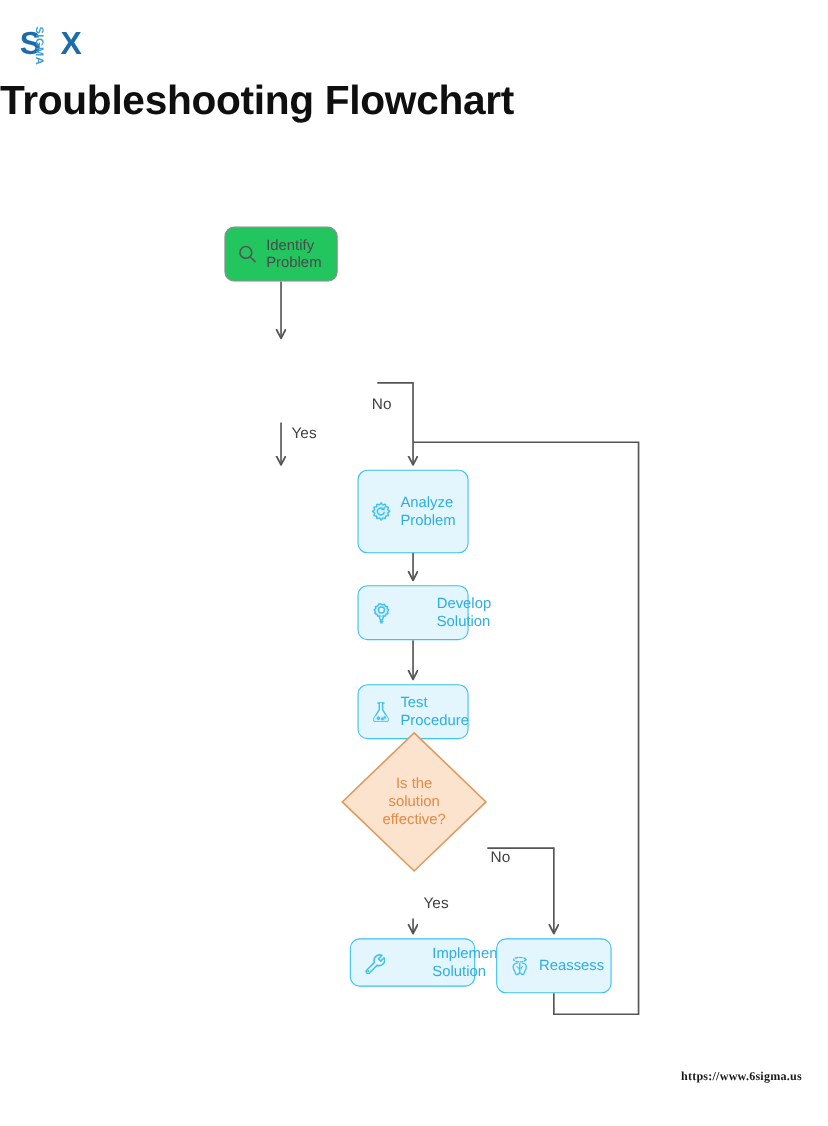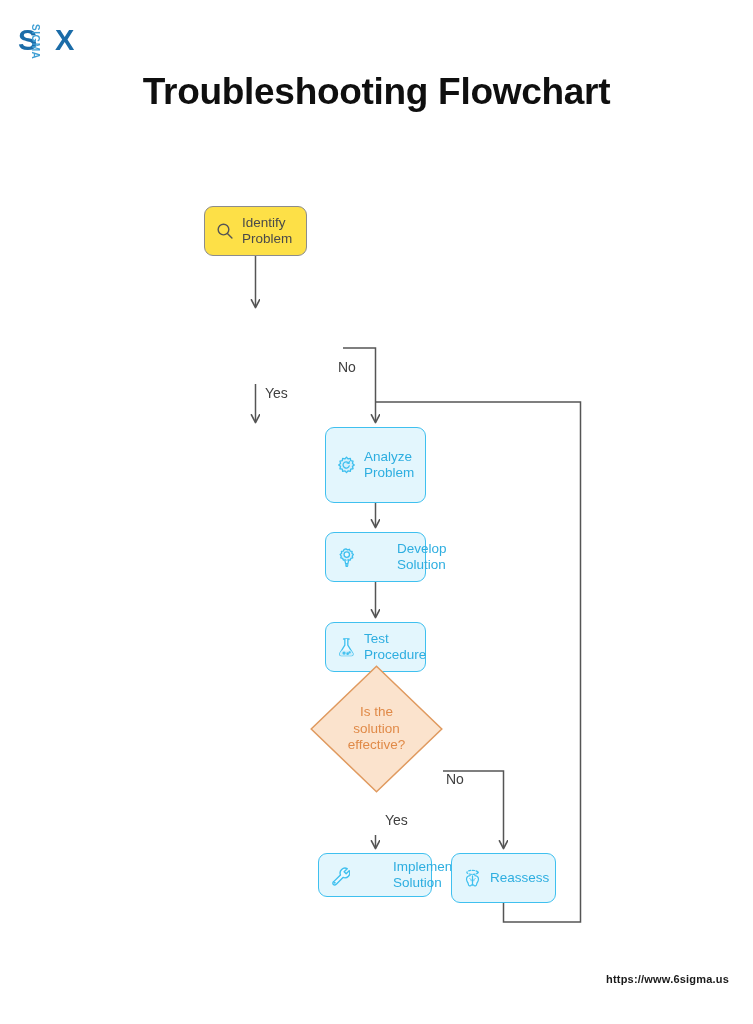"Troubleshooting Flowchart" #page-title { text-align: center -> none }
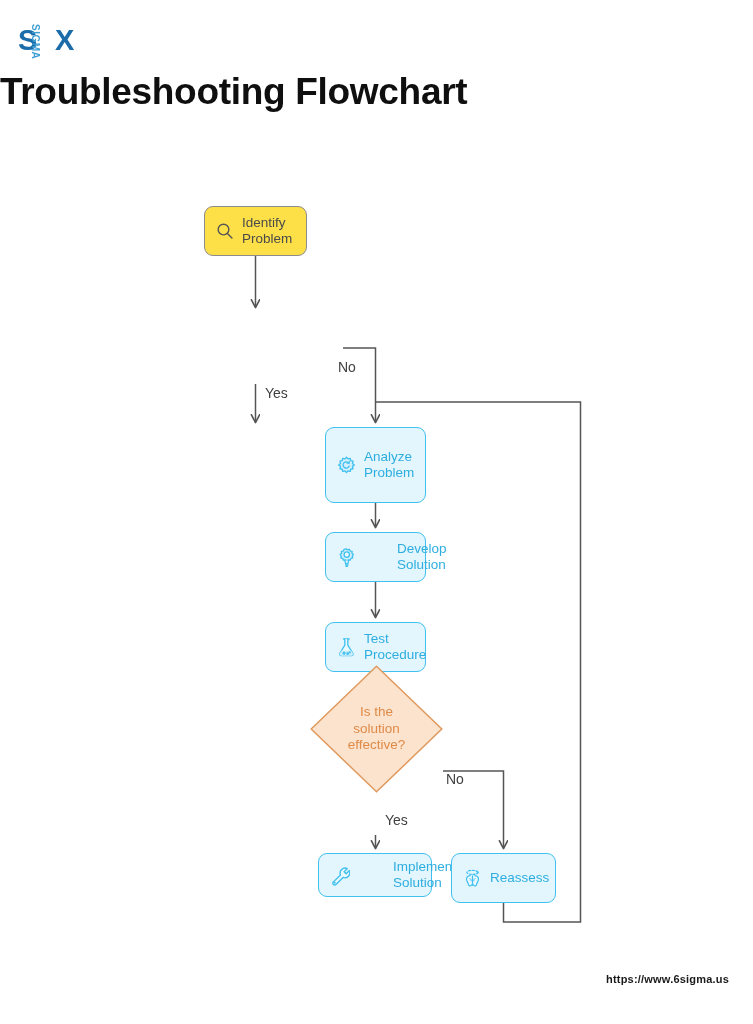"Identify" .node.start { background: #fde047 -> #22c55e }
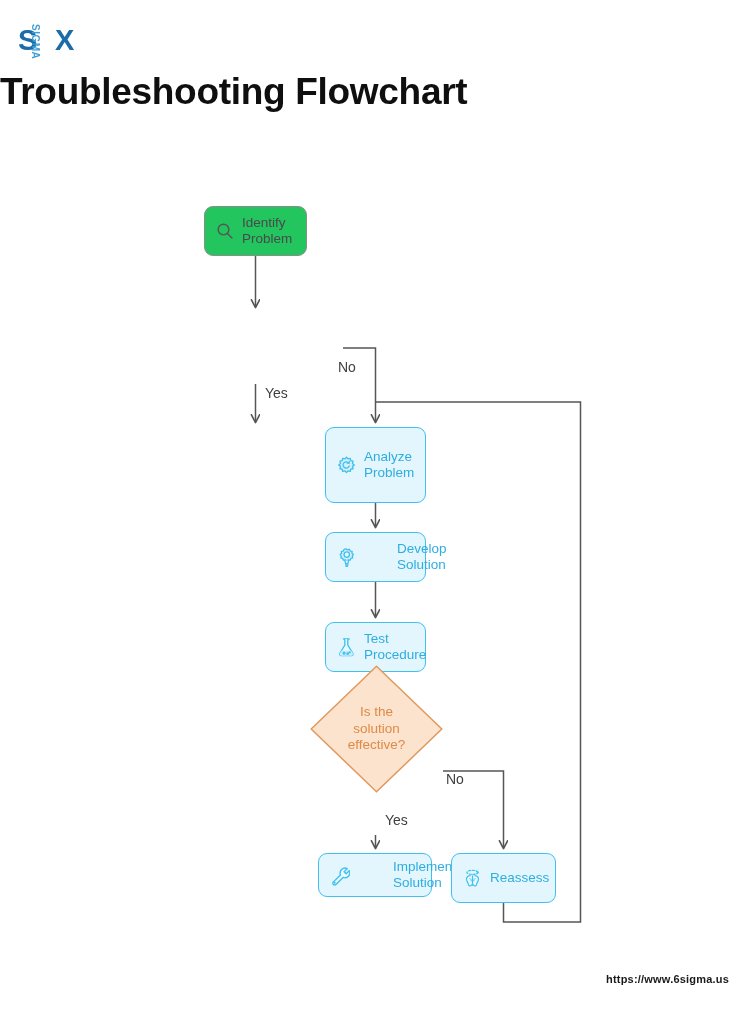"https://www.6sigma.us" #footer-url { font-family: Liberation Sans, sans-serif -> Liberation Serif, serif }
